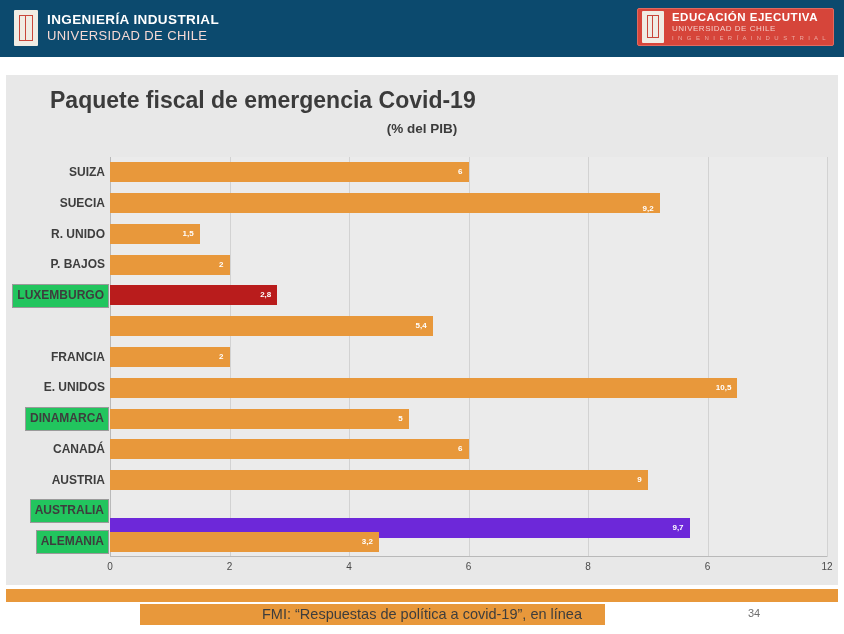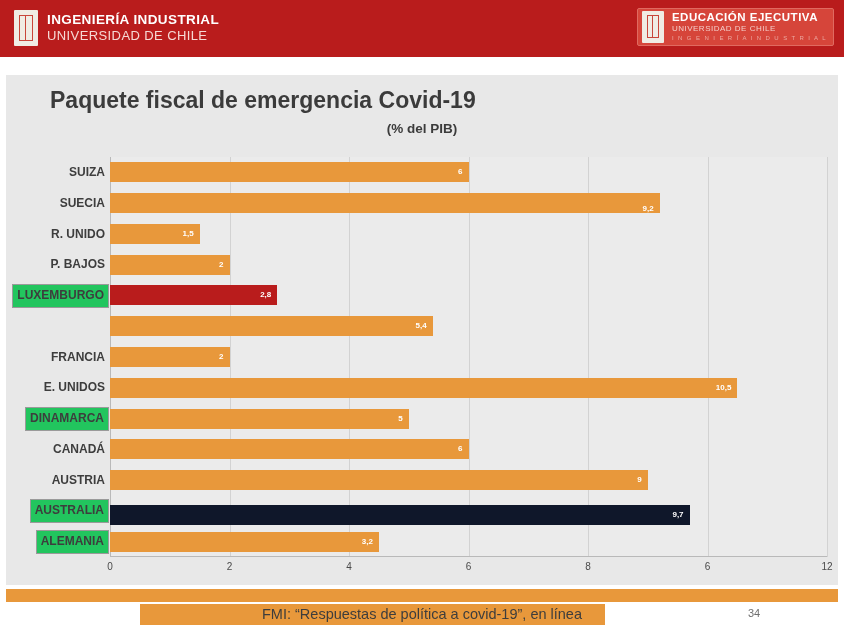"INGENIERÍA INDUSTRIAL" .header { background: #b91c1c -> #0c4a6e }
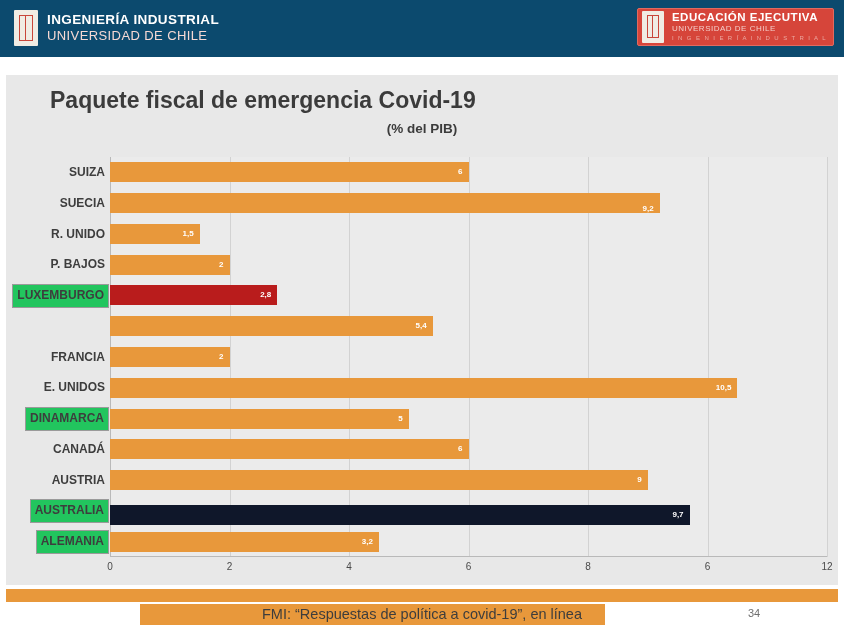"9,7" div.bar { background: #0f172a -> #6d28d9; top: 10px -> 23px }
